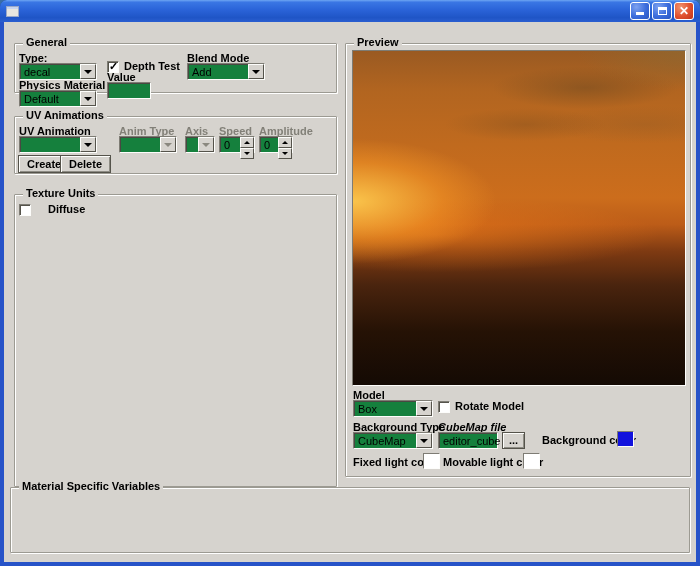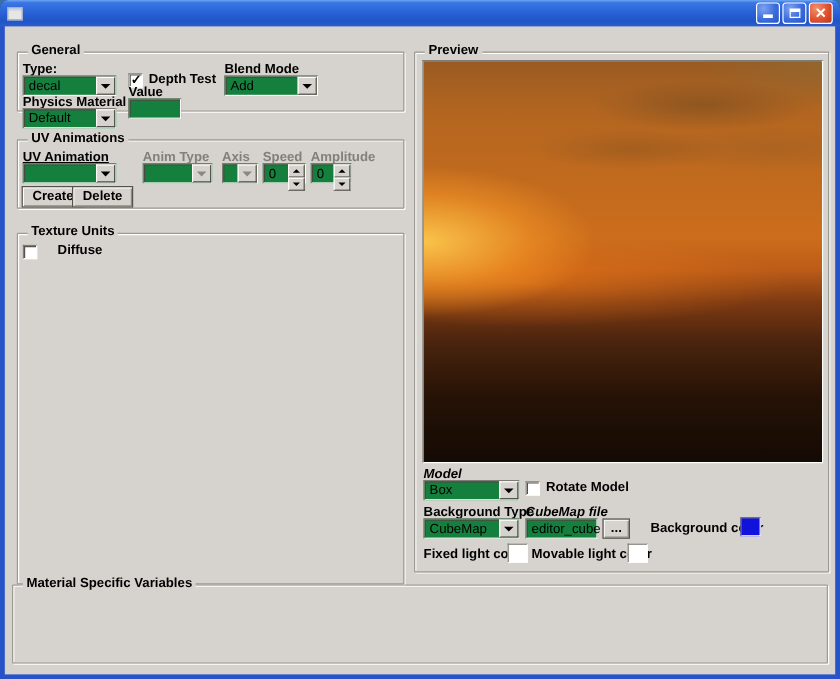"Model" div.lbl { font-style: italic -> none }
